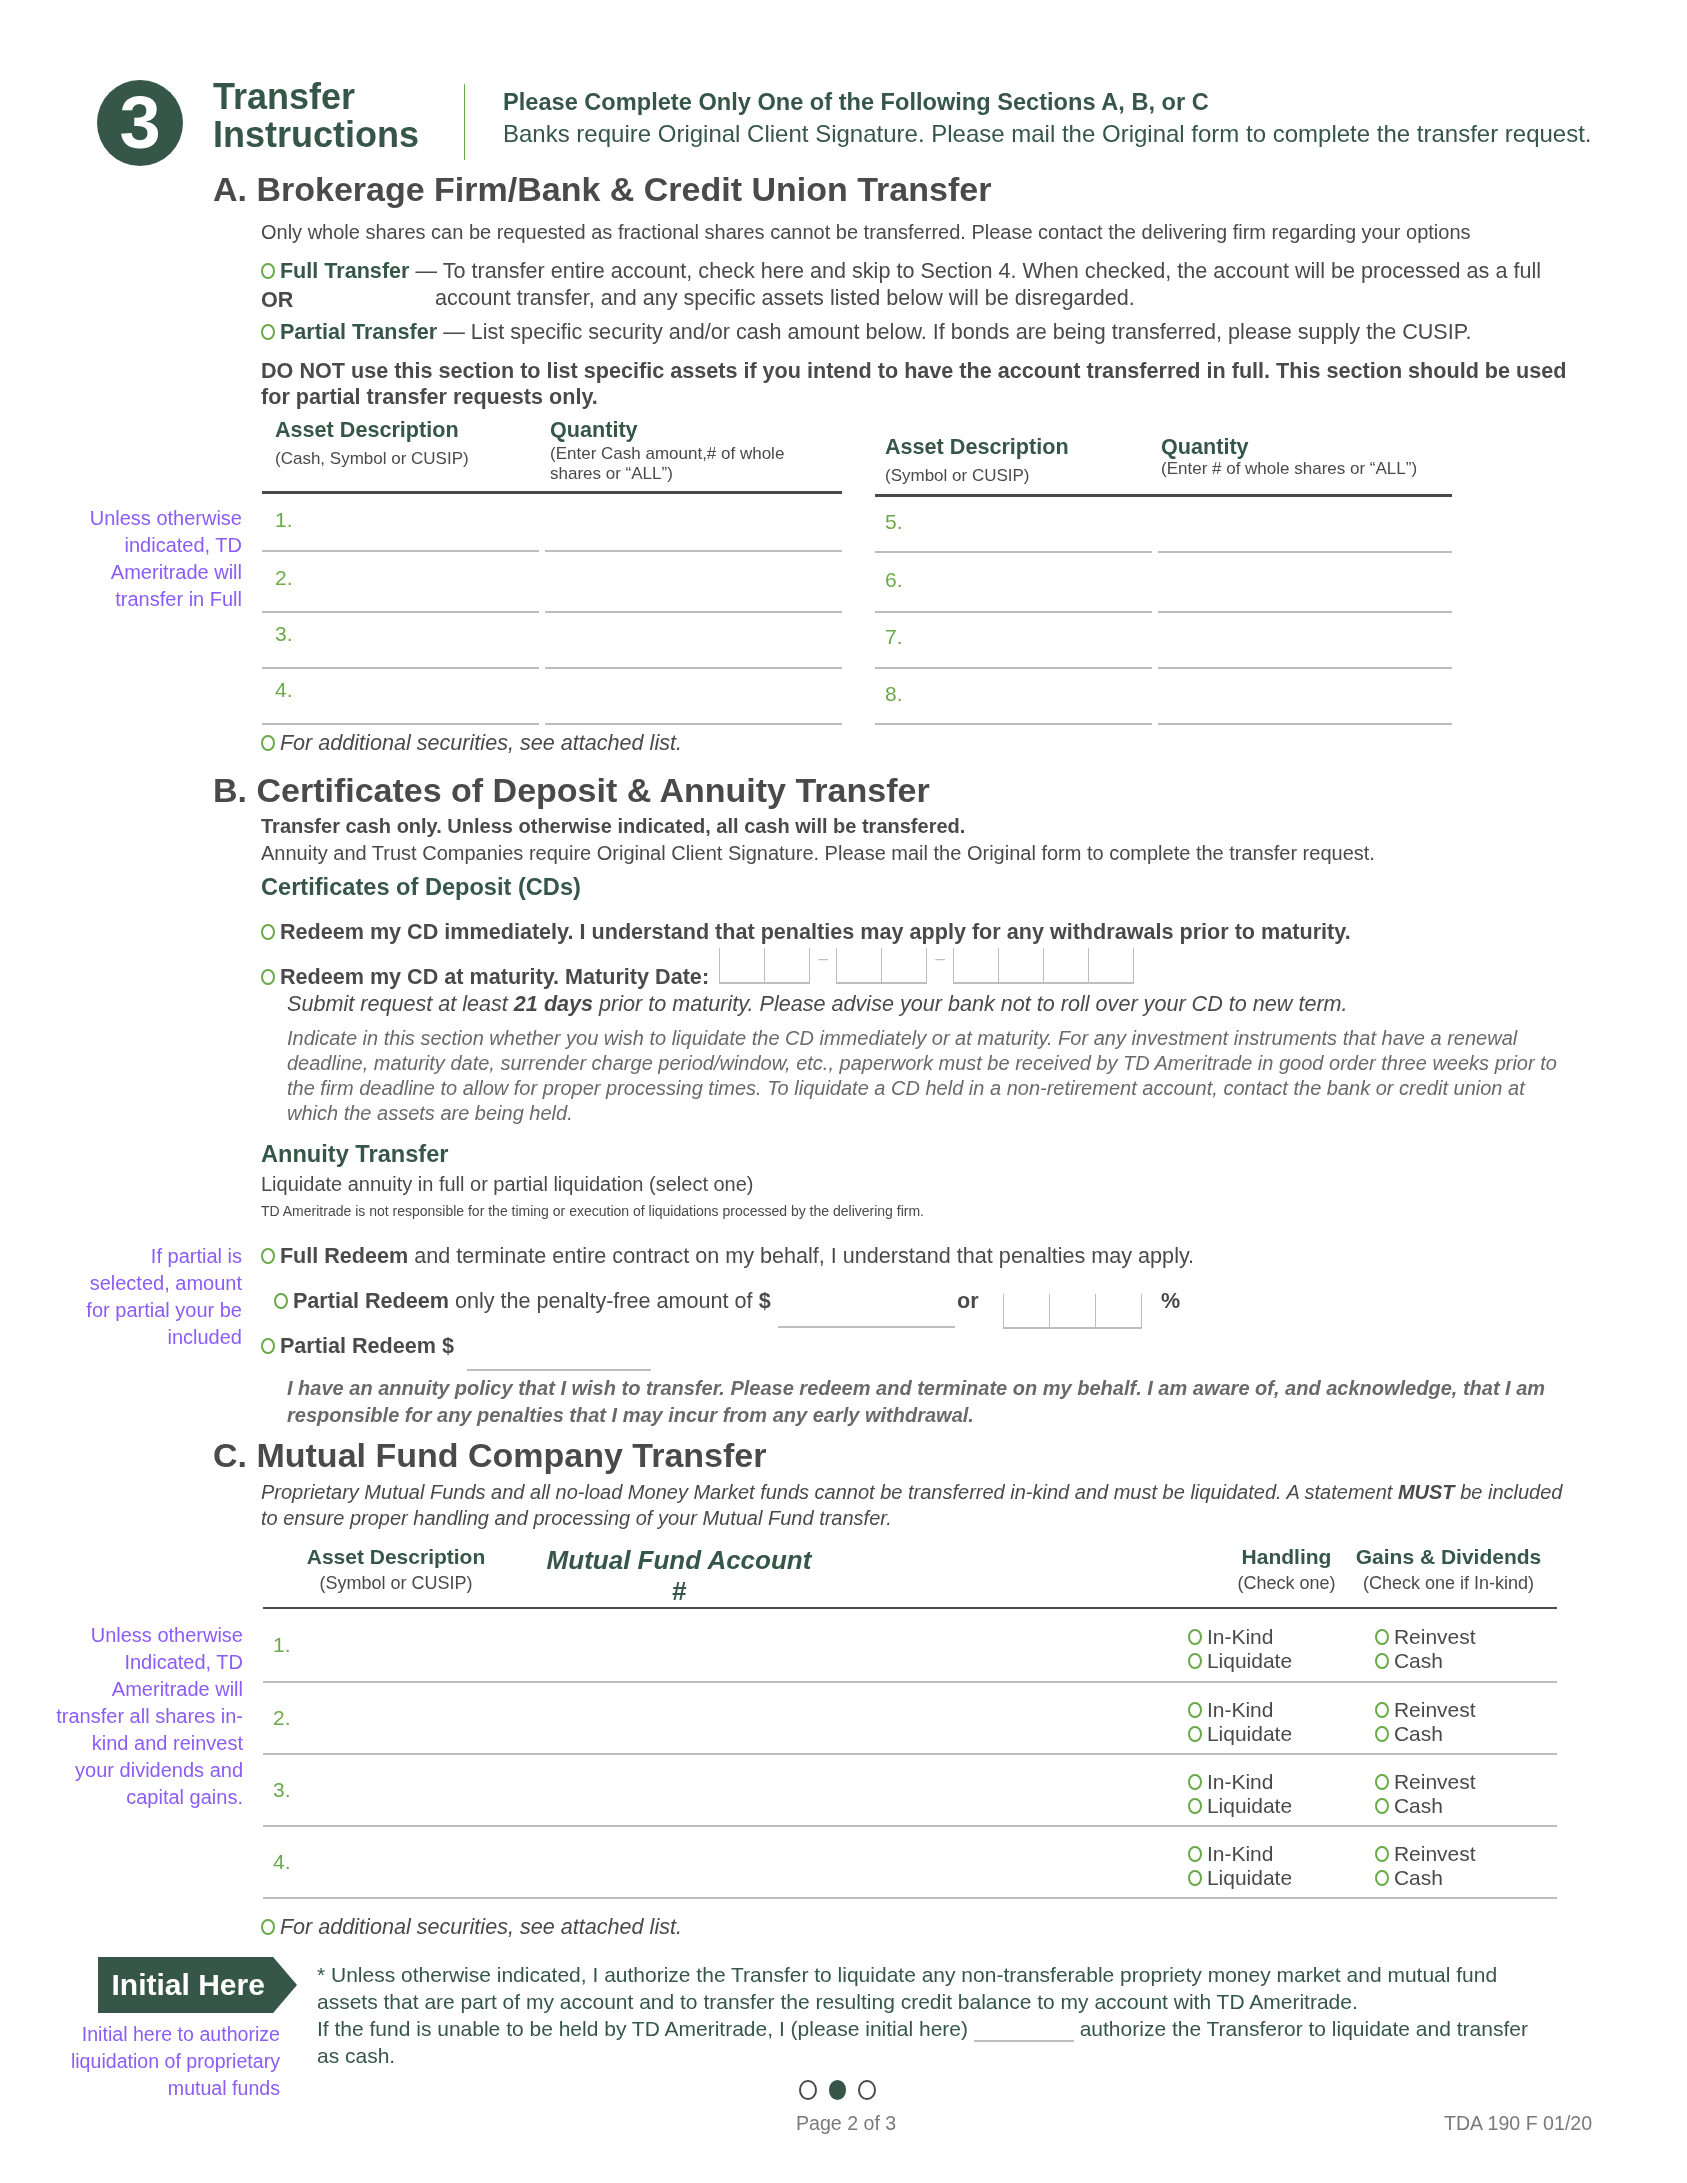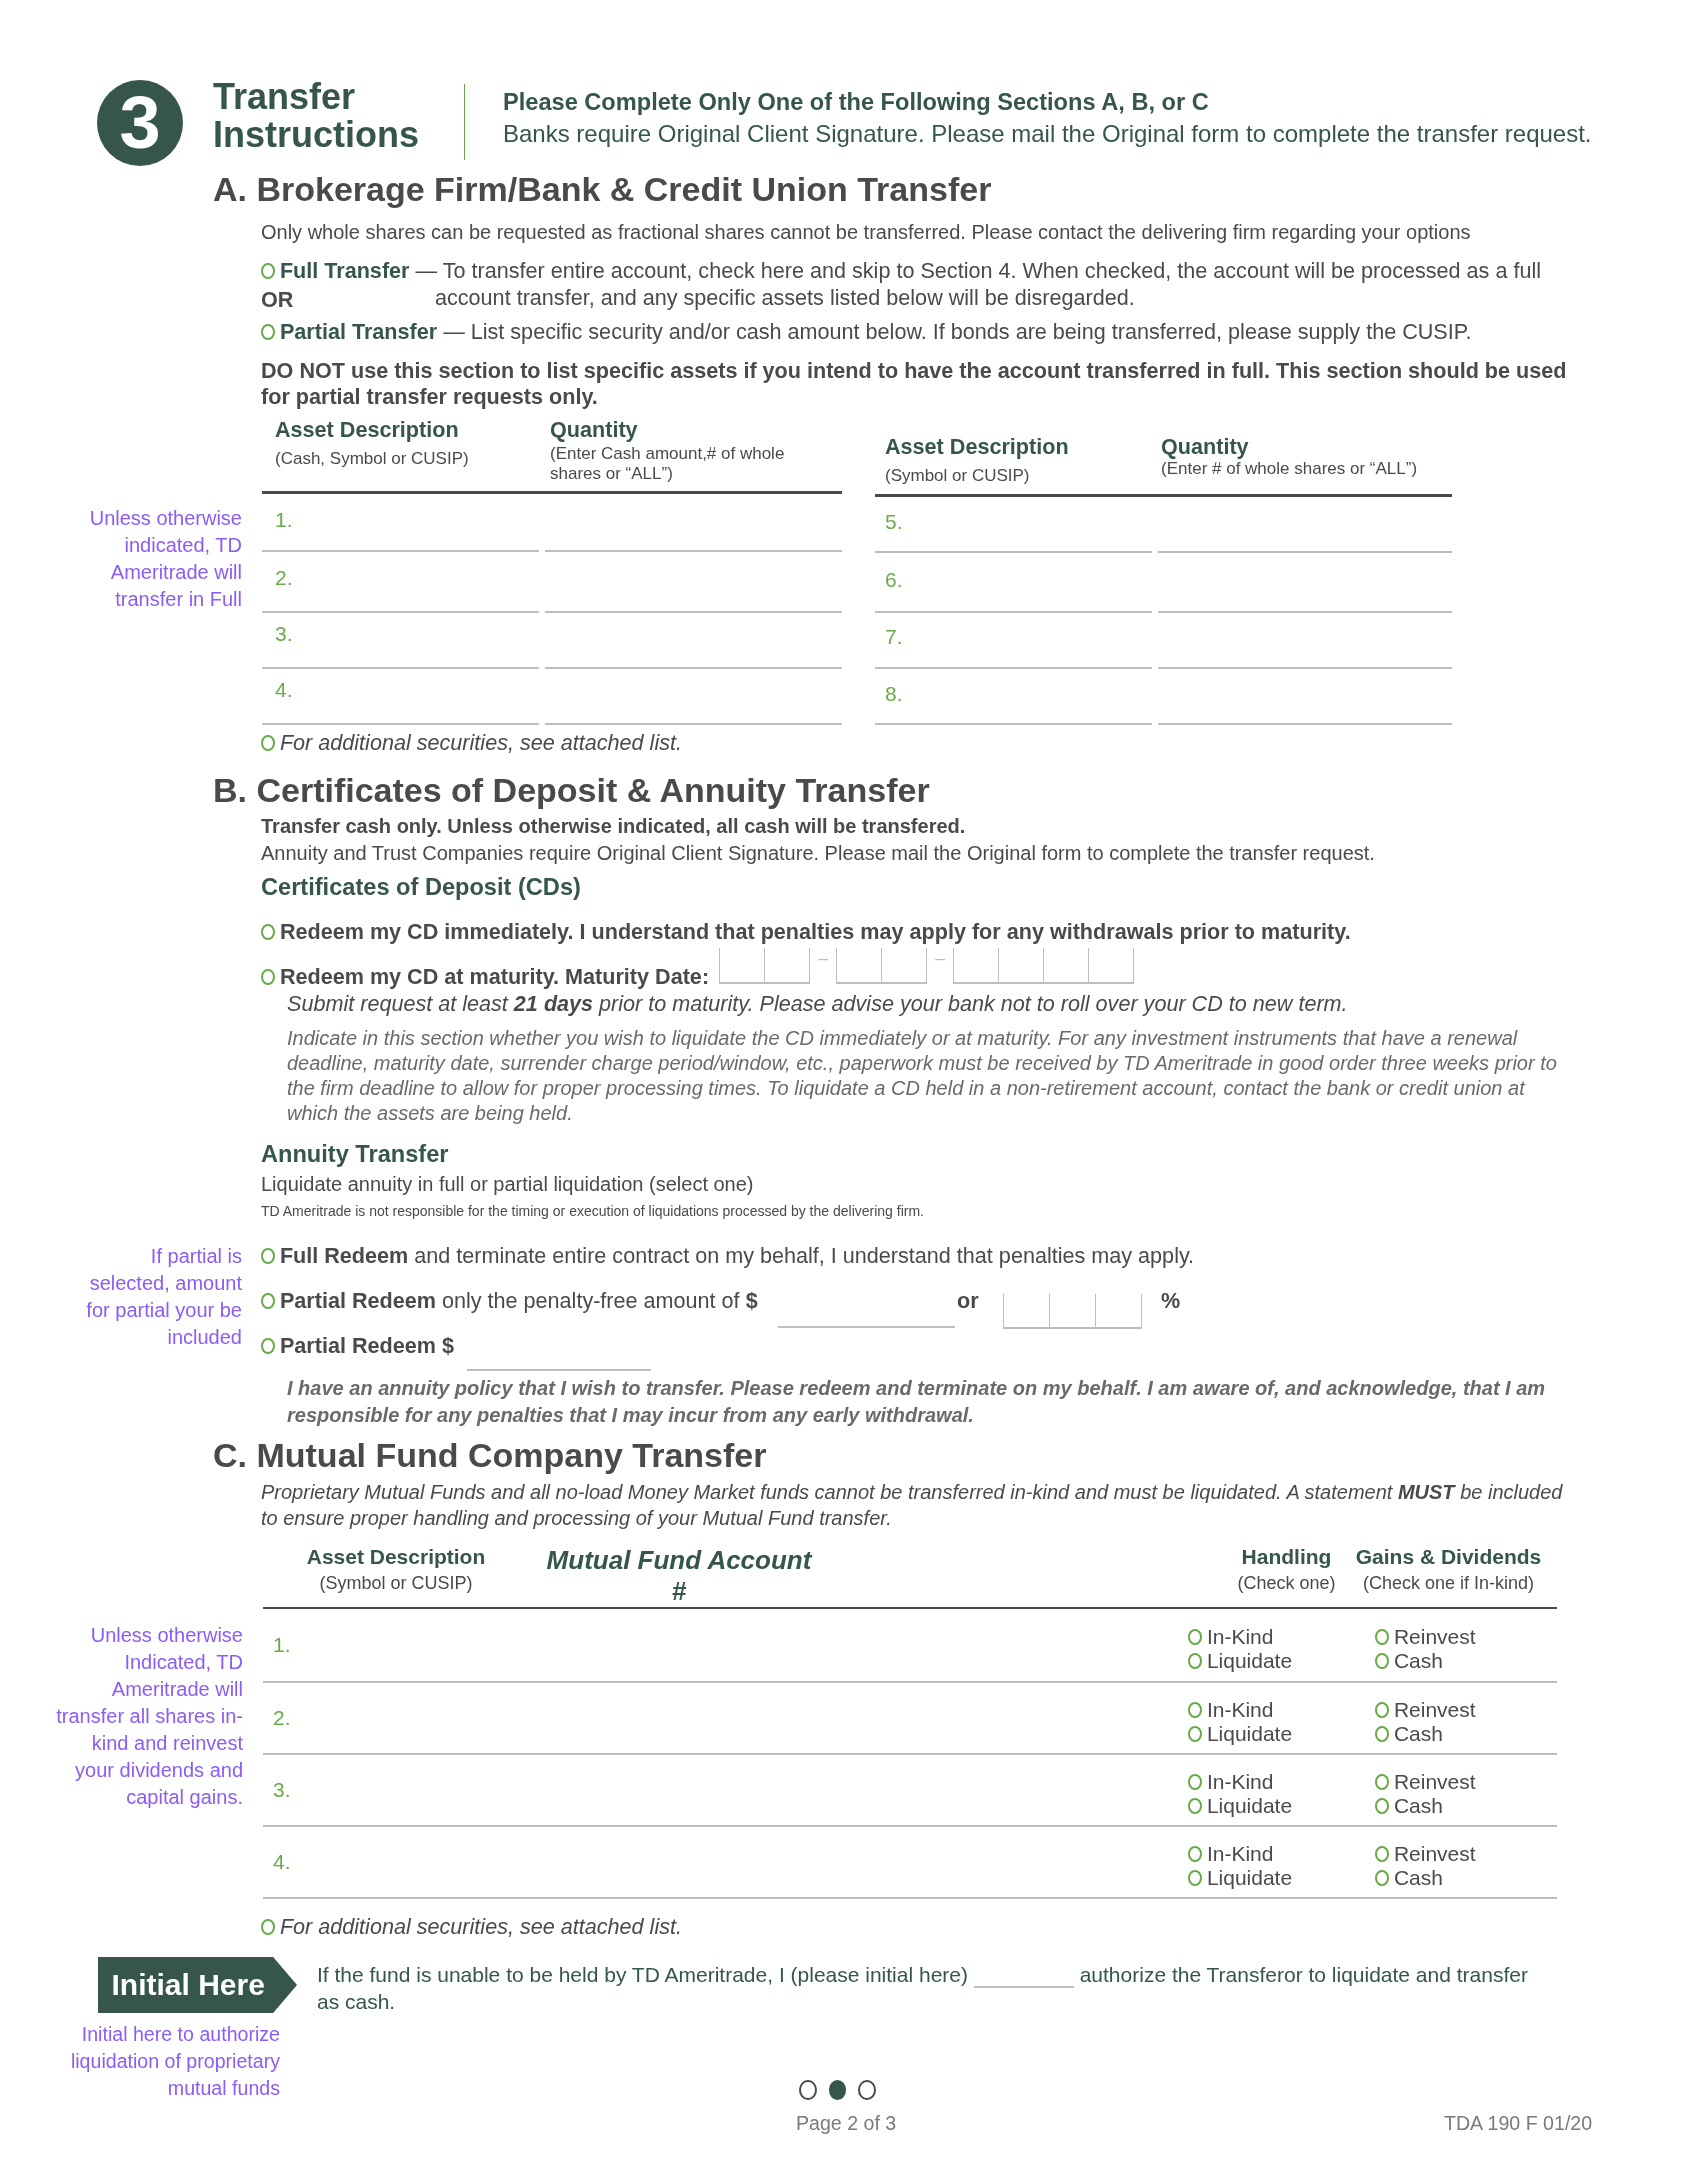"Partial Redeem only the penalty-free" div.abs { left: 261px -> 274px }
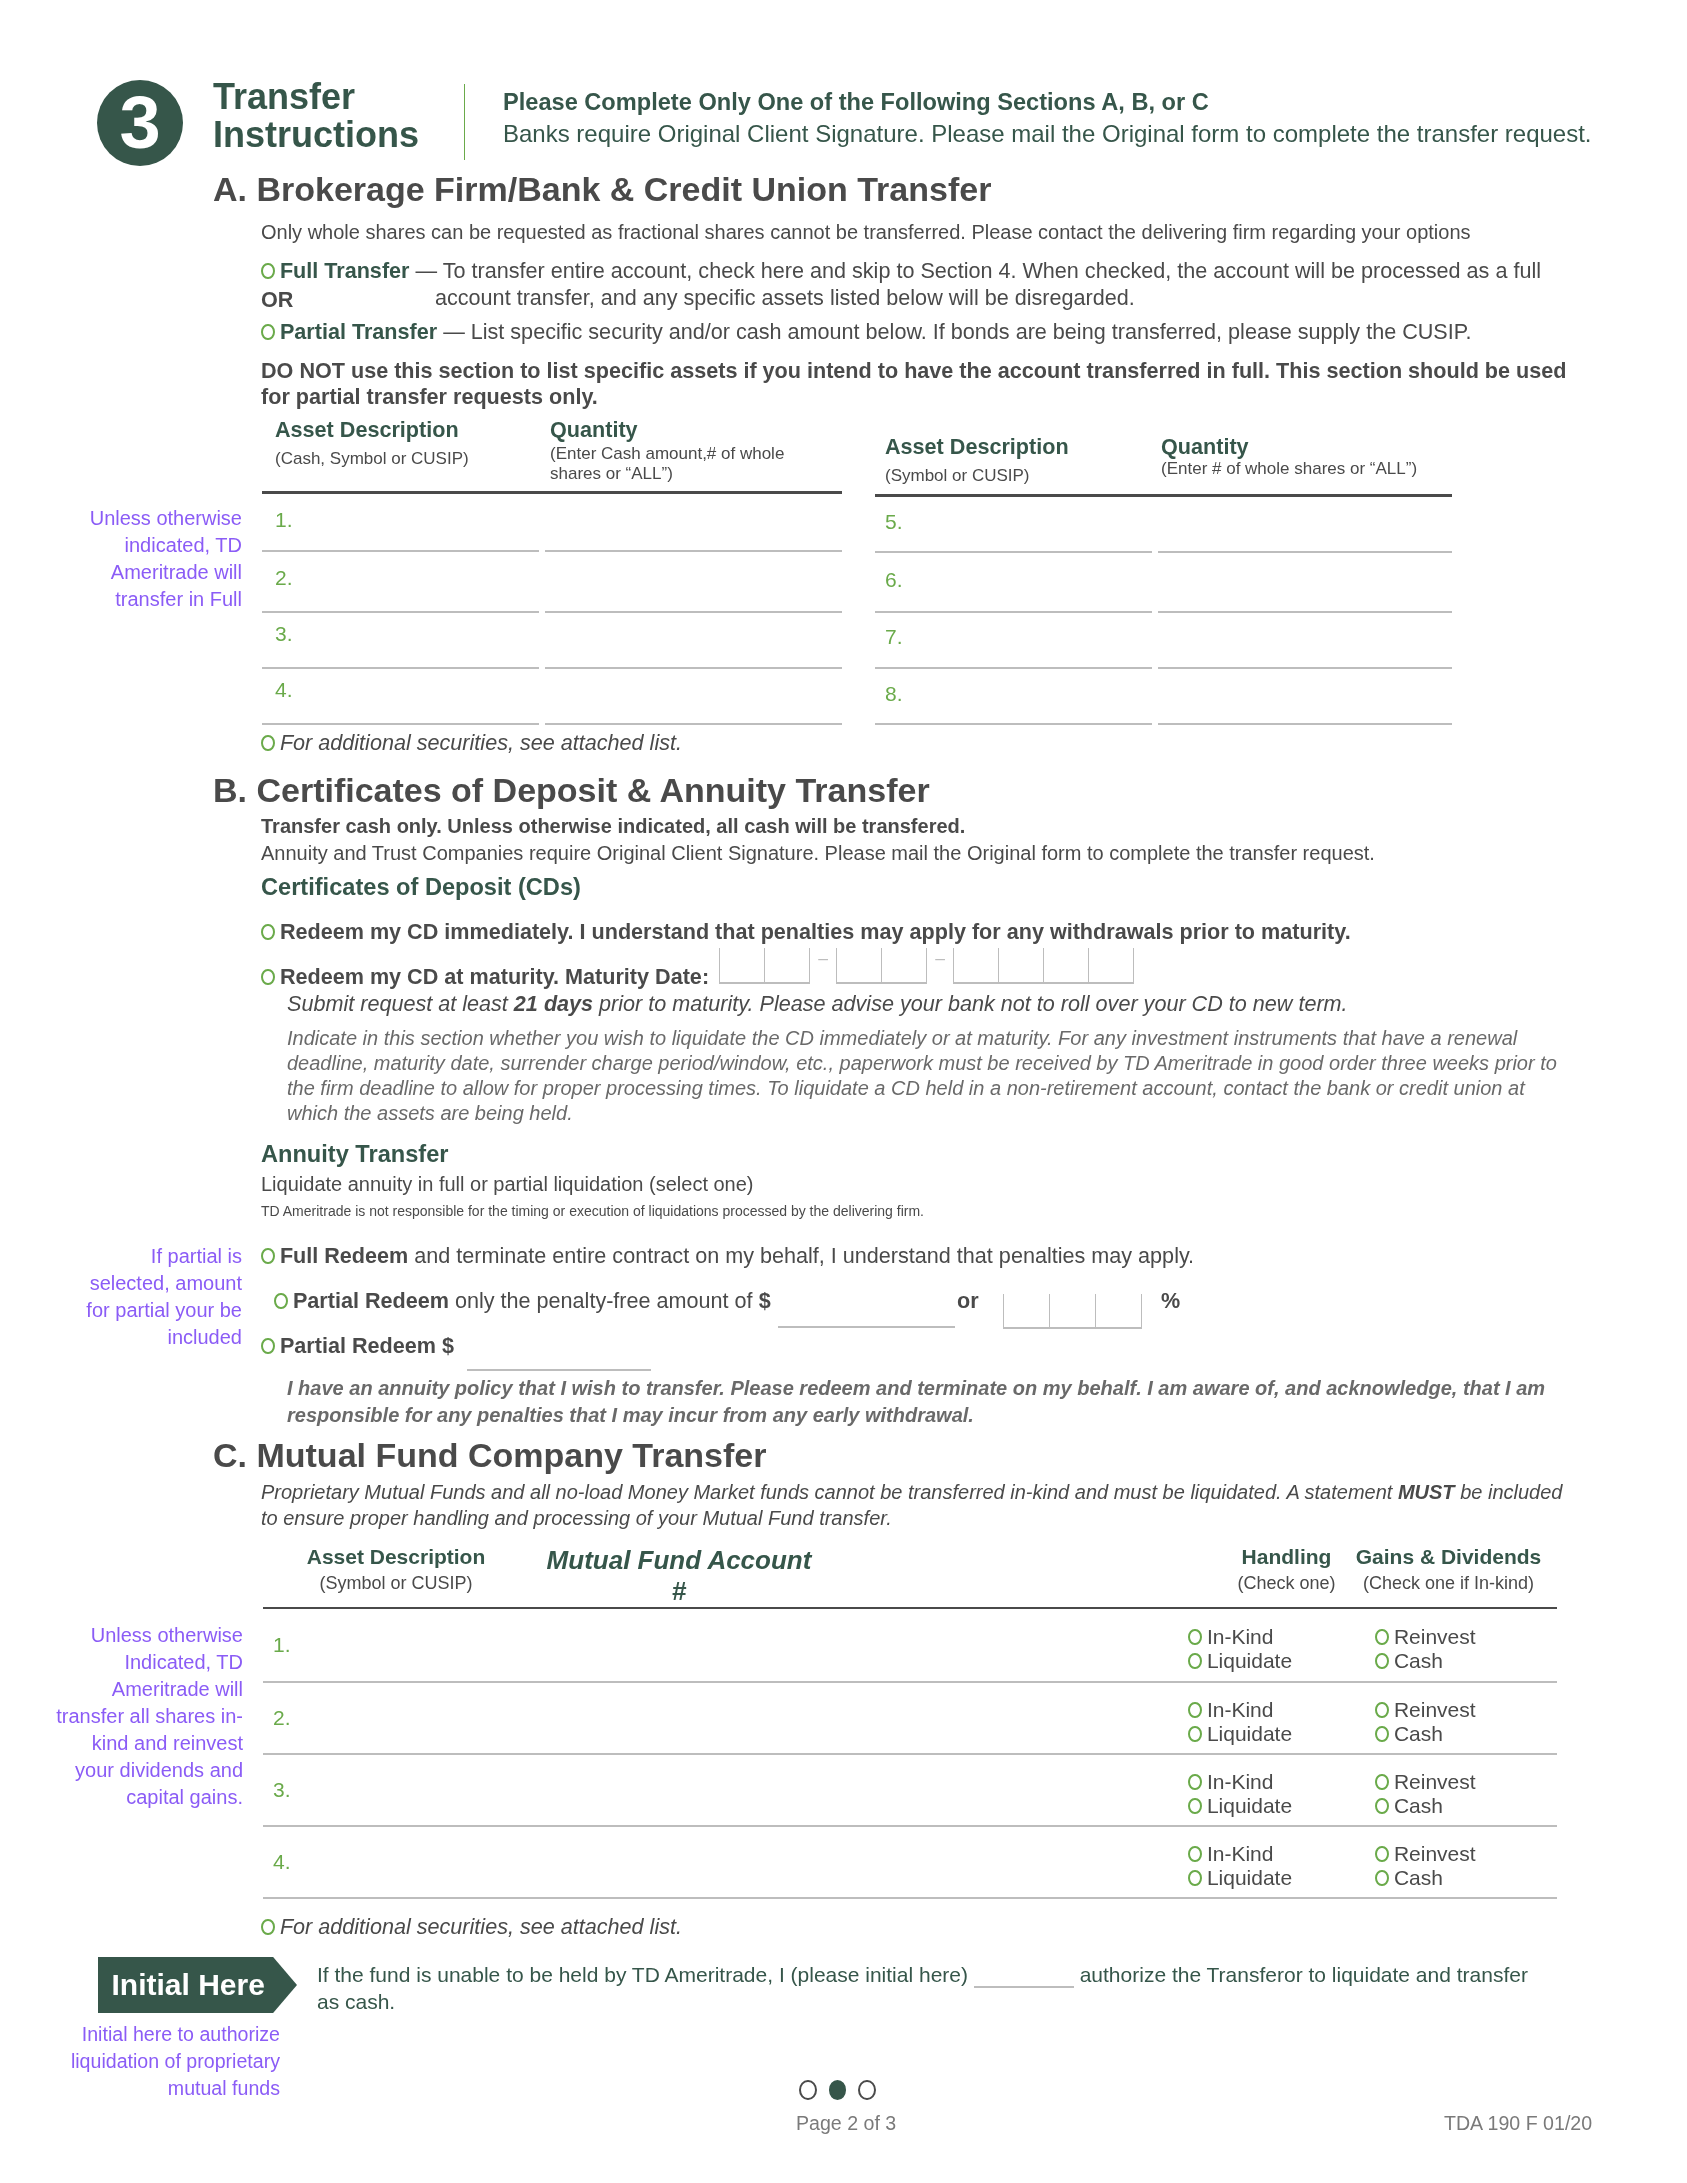"* Unless otherwise indicated, I" div { html: none -> <div>* Unless otherwise indicated, I authorize the Transfer to liquidate any non-transferable propriety money market and mutual fund assets that are part of my account and to transfer the resulting credit balance to my account with TD Ameritrade.</div> }
